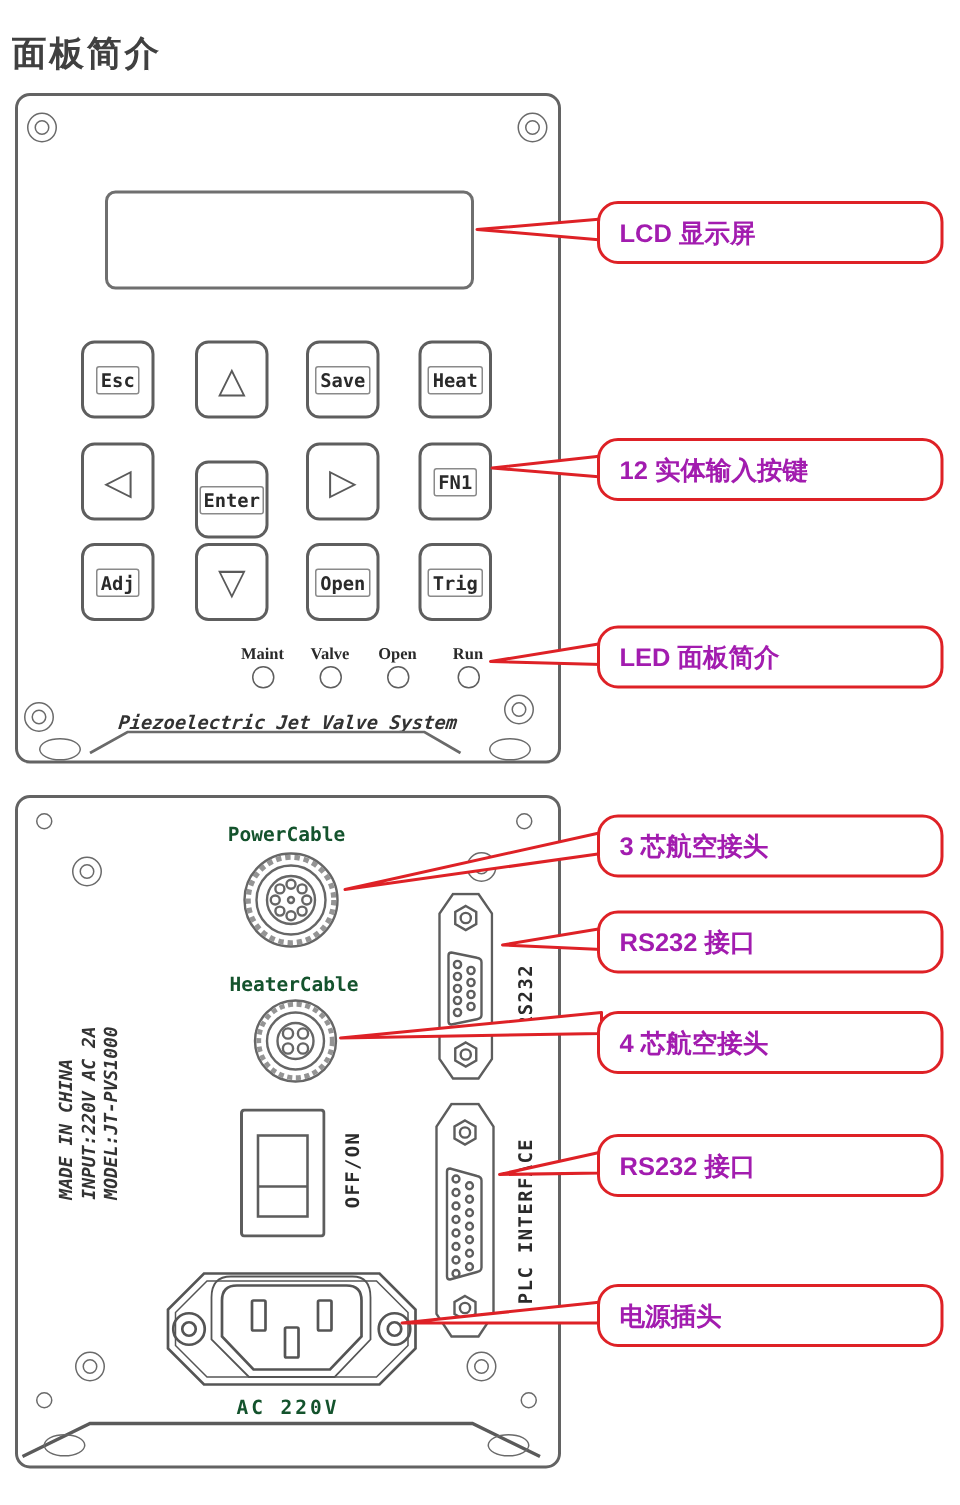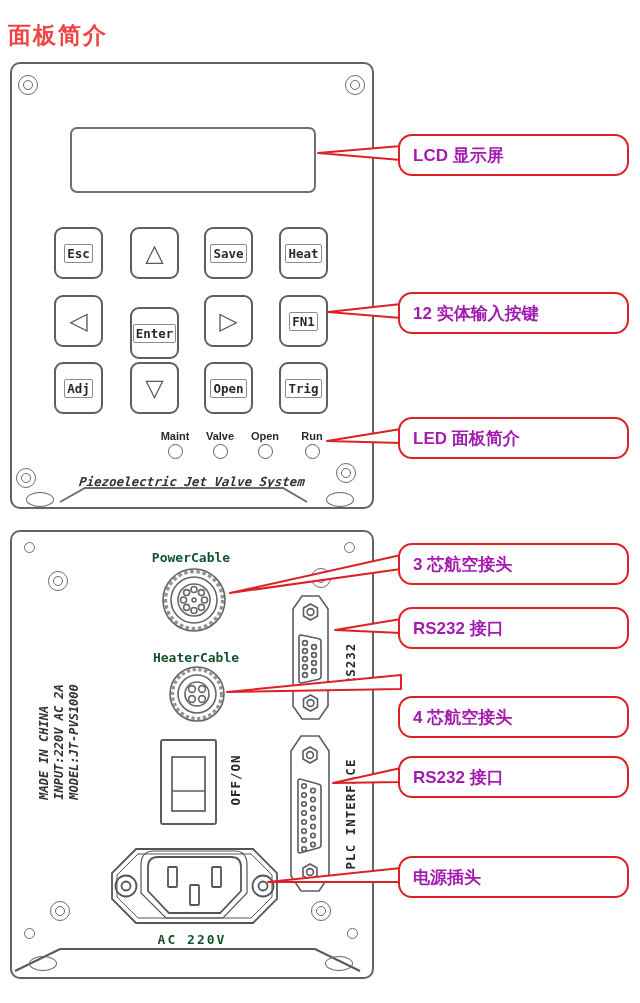"面板简介" .title { color: #ef4444 -> #404040 }
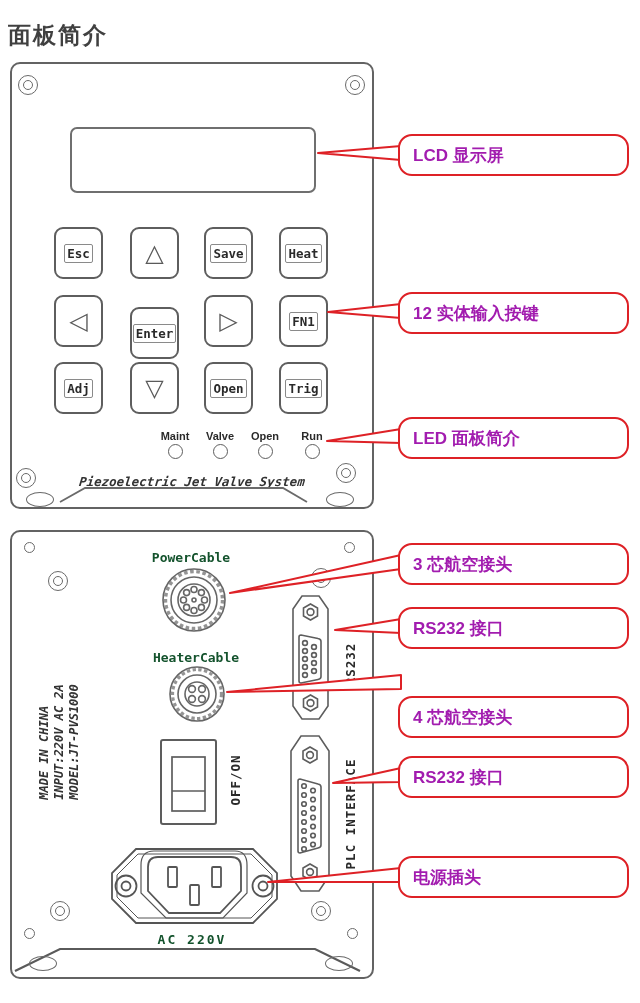"Maint" .led-label { font-family: Liberation Sans, sans-serif -> Liberation Serif, serif }
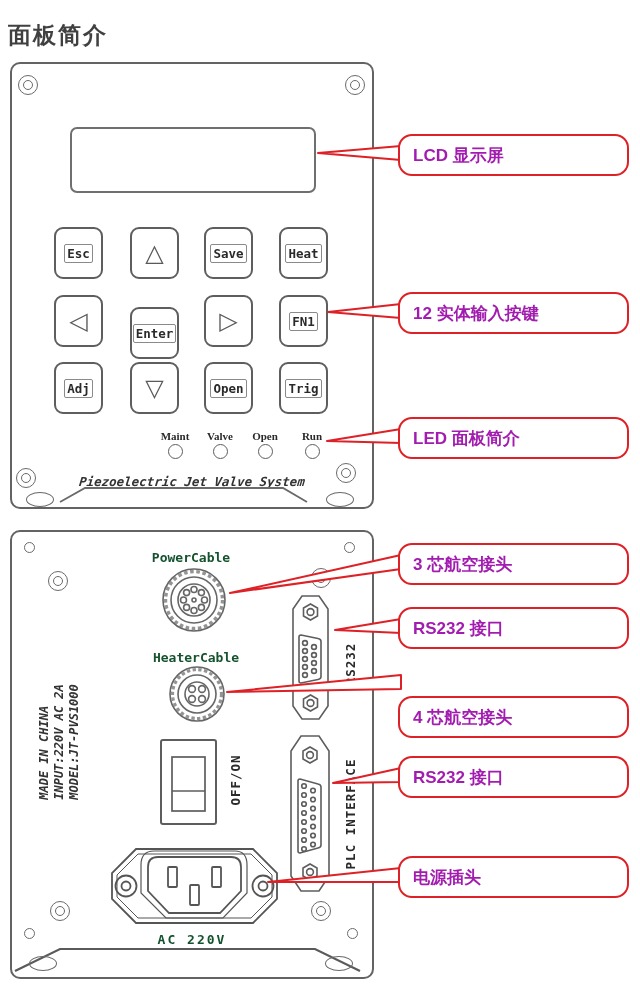"4 芯航空接头" div.bubble { top: 696px -> 674px }
